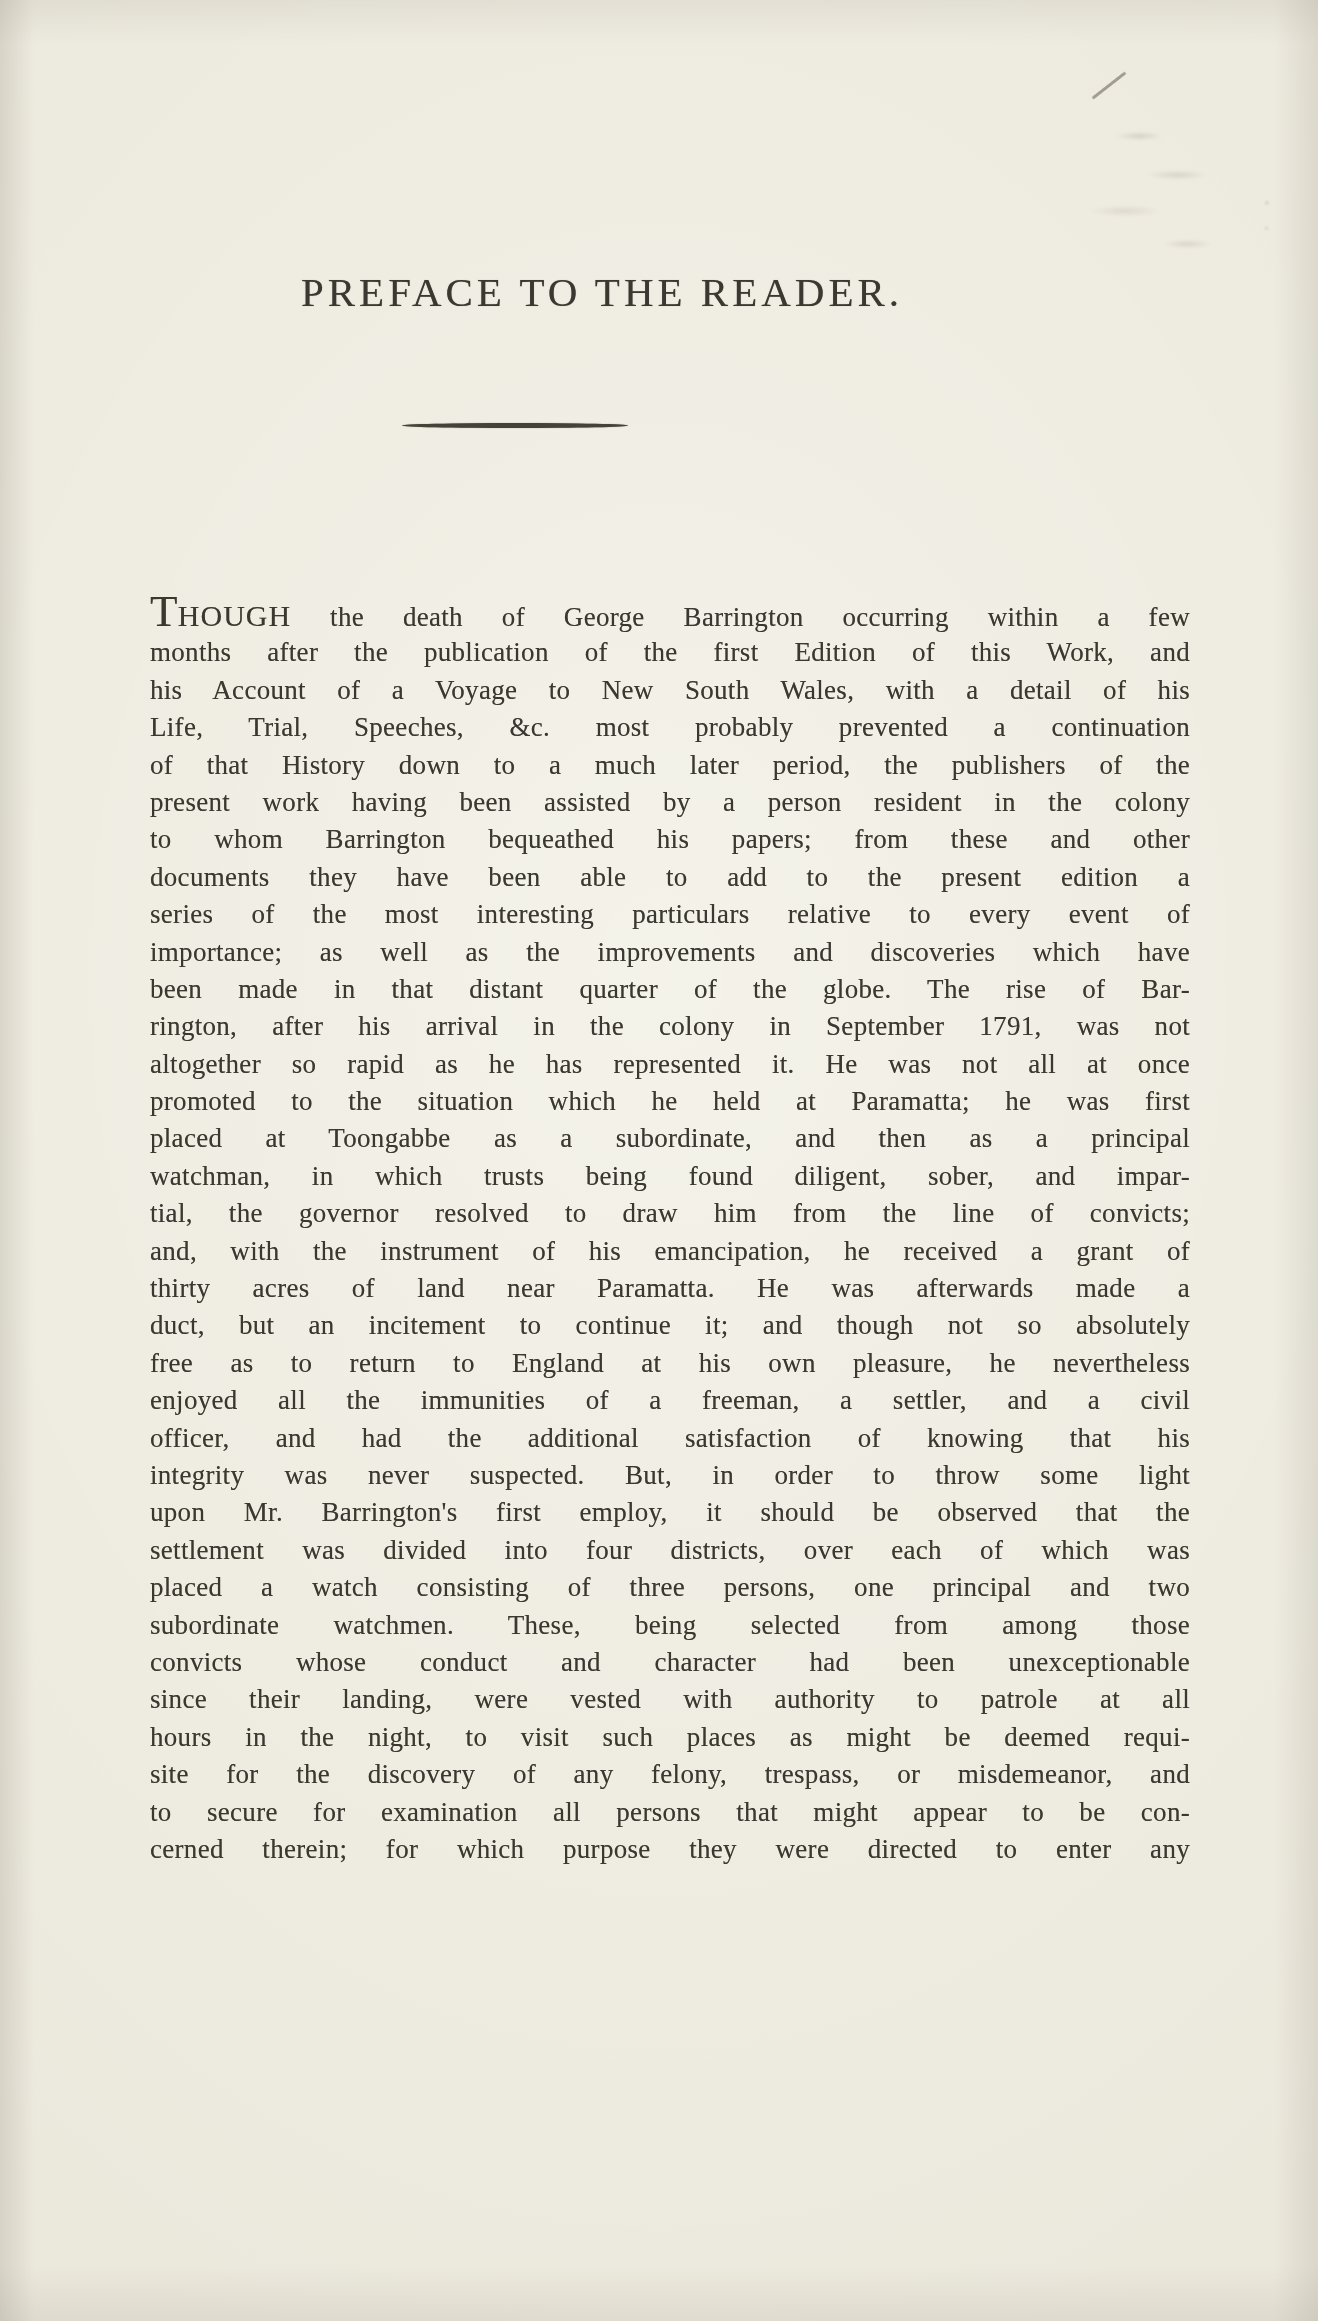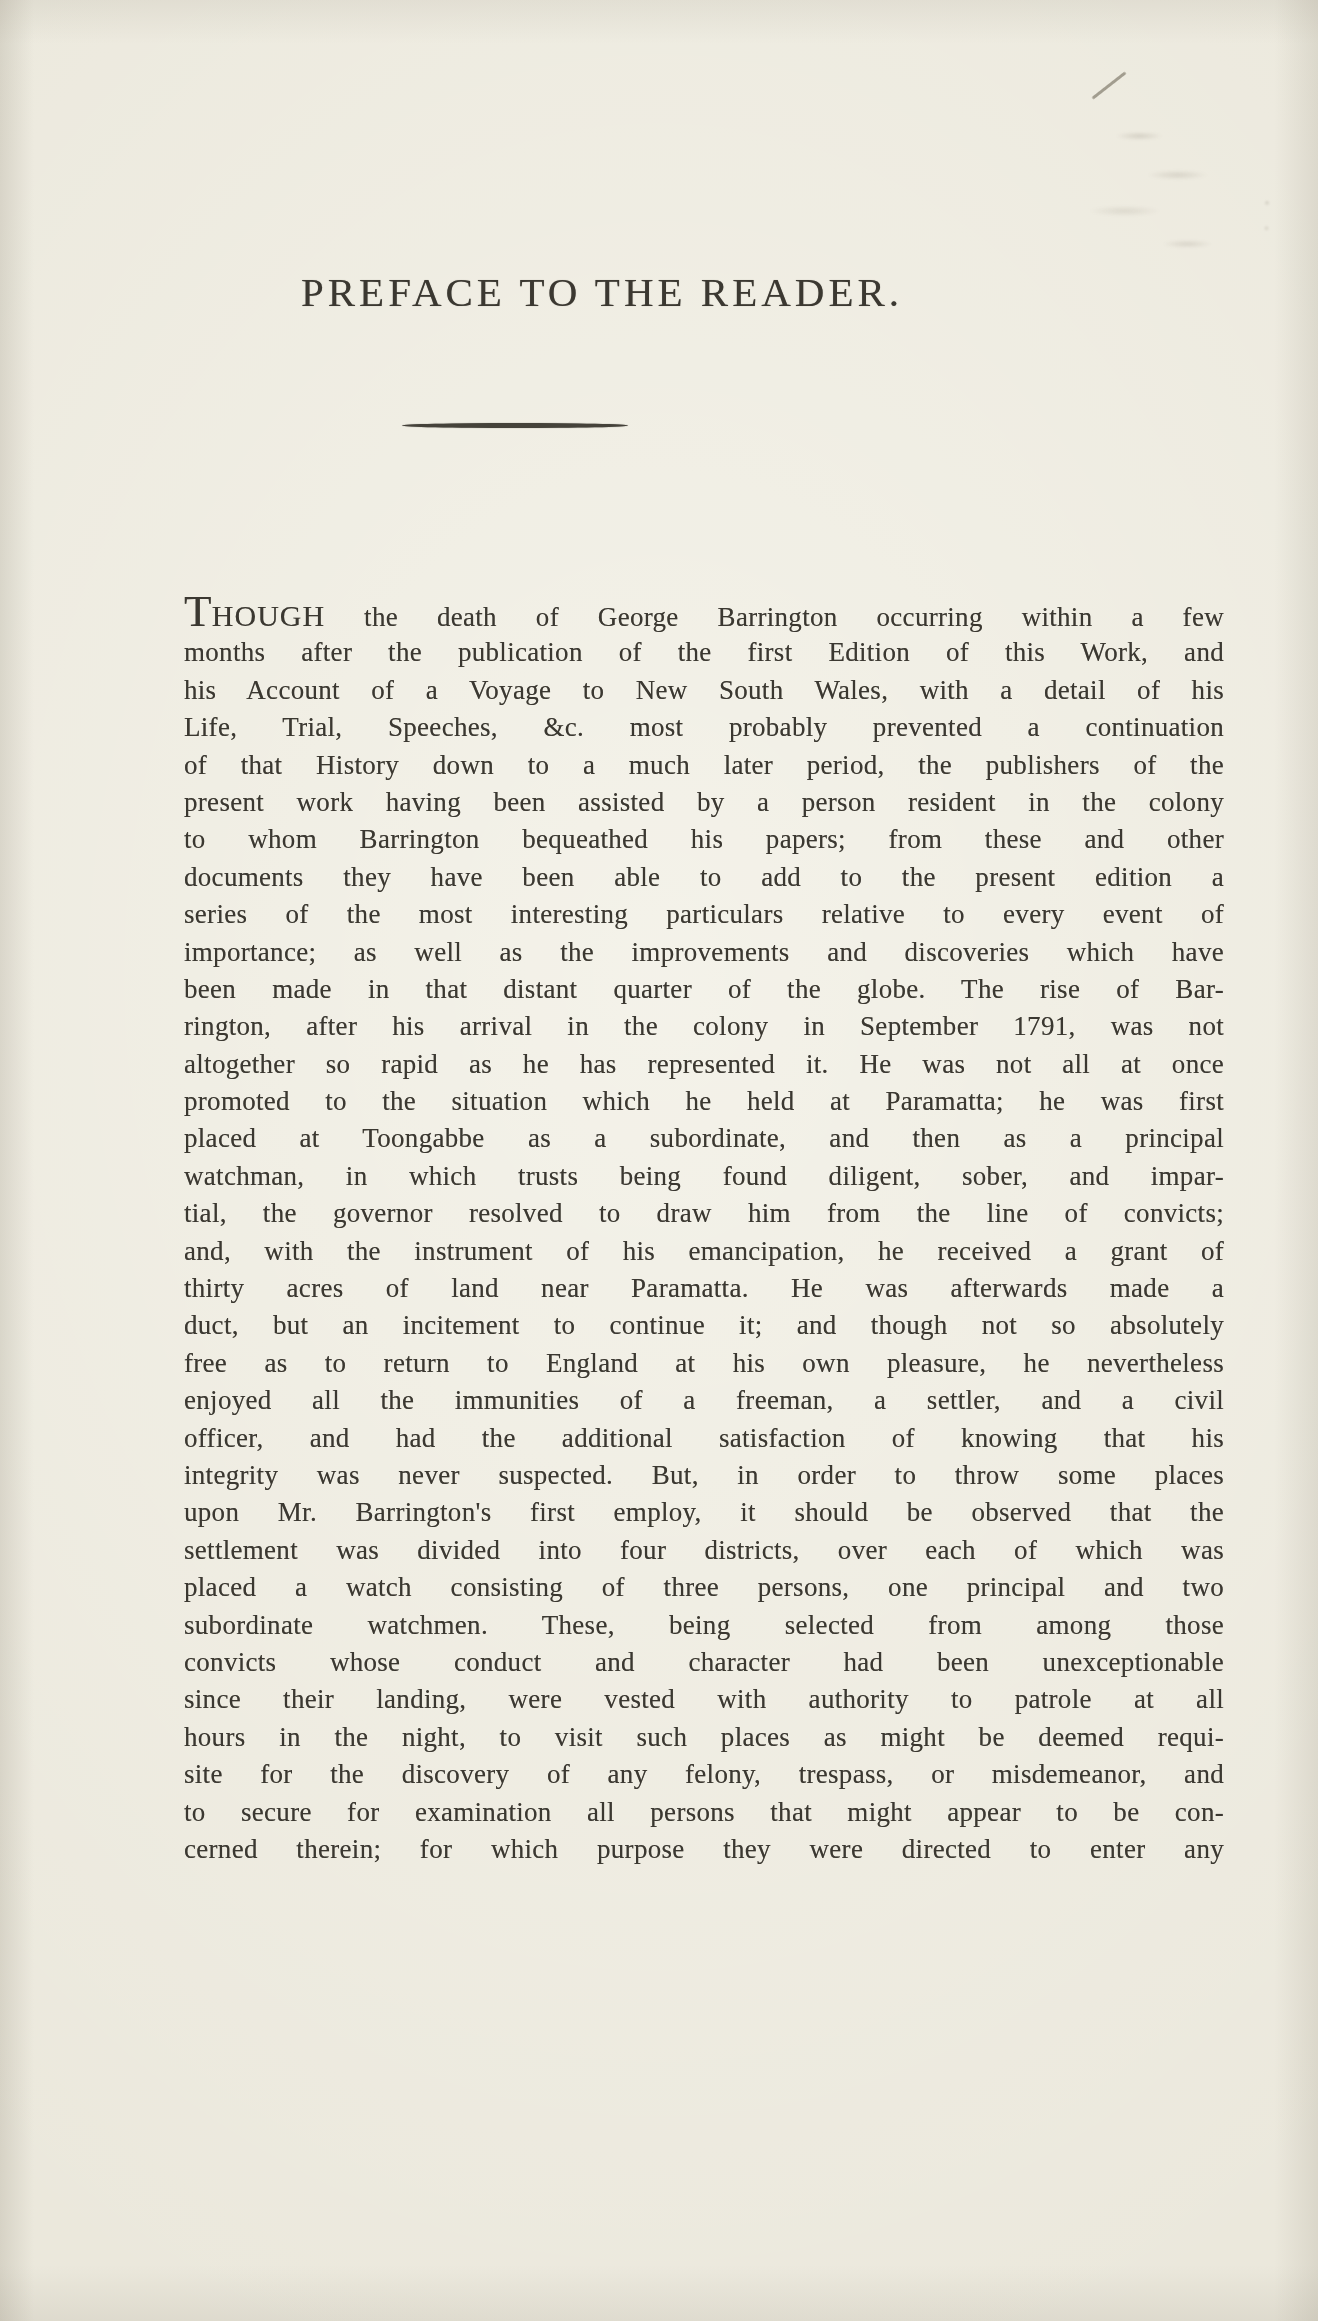"THOUGH the death of George" .body { margin-left: 34px -> none }
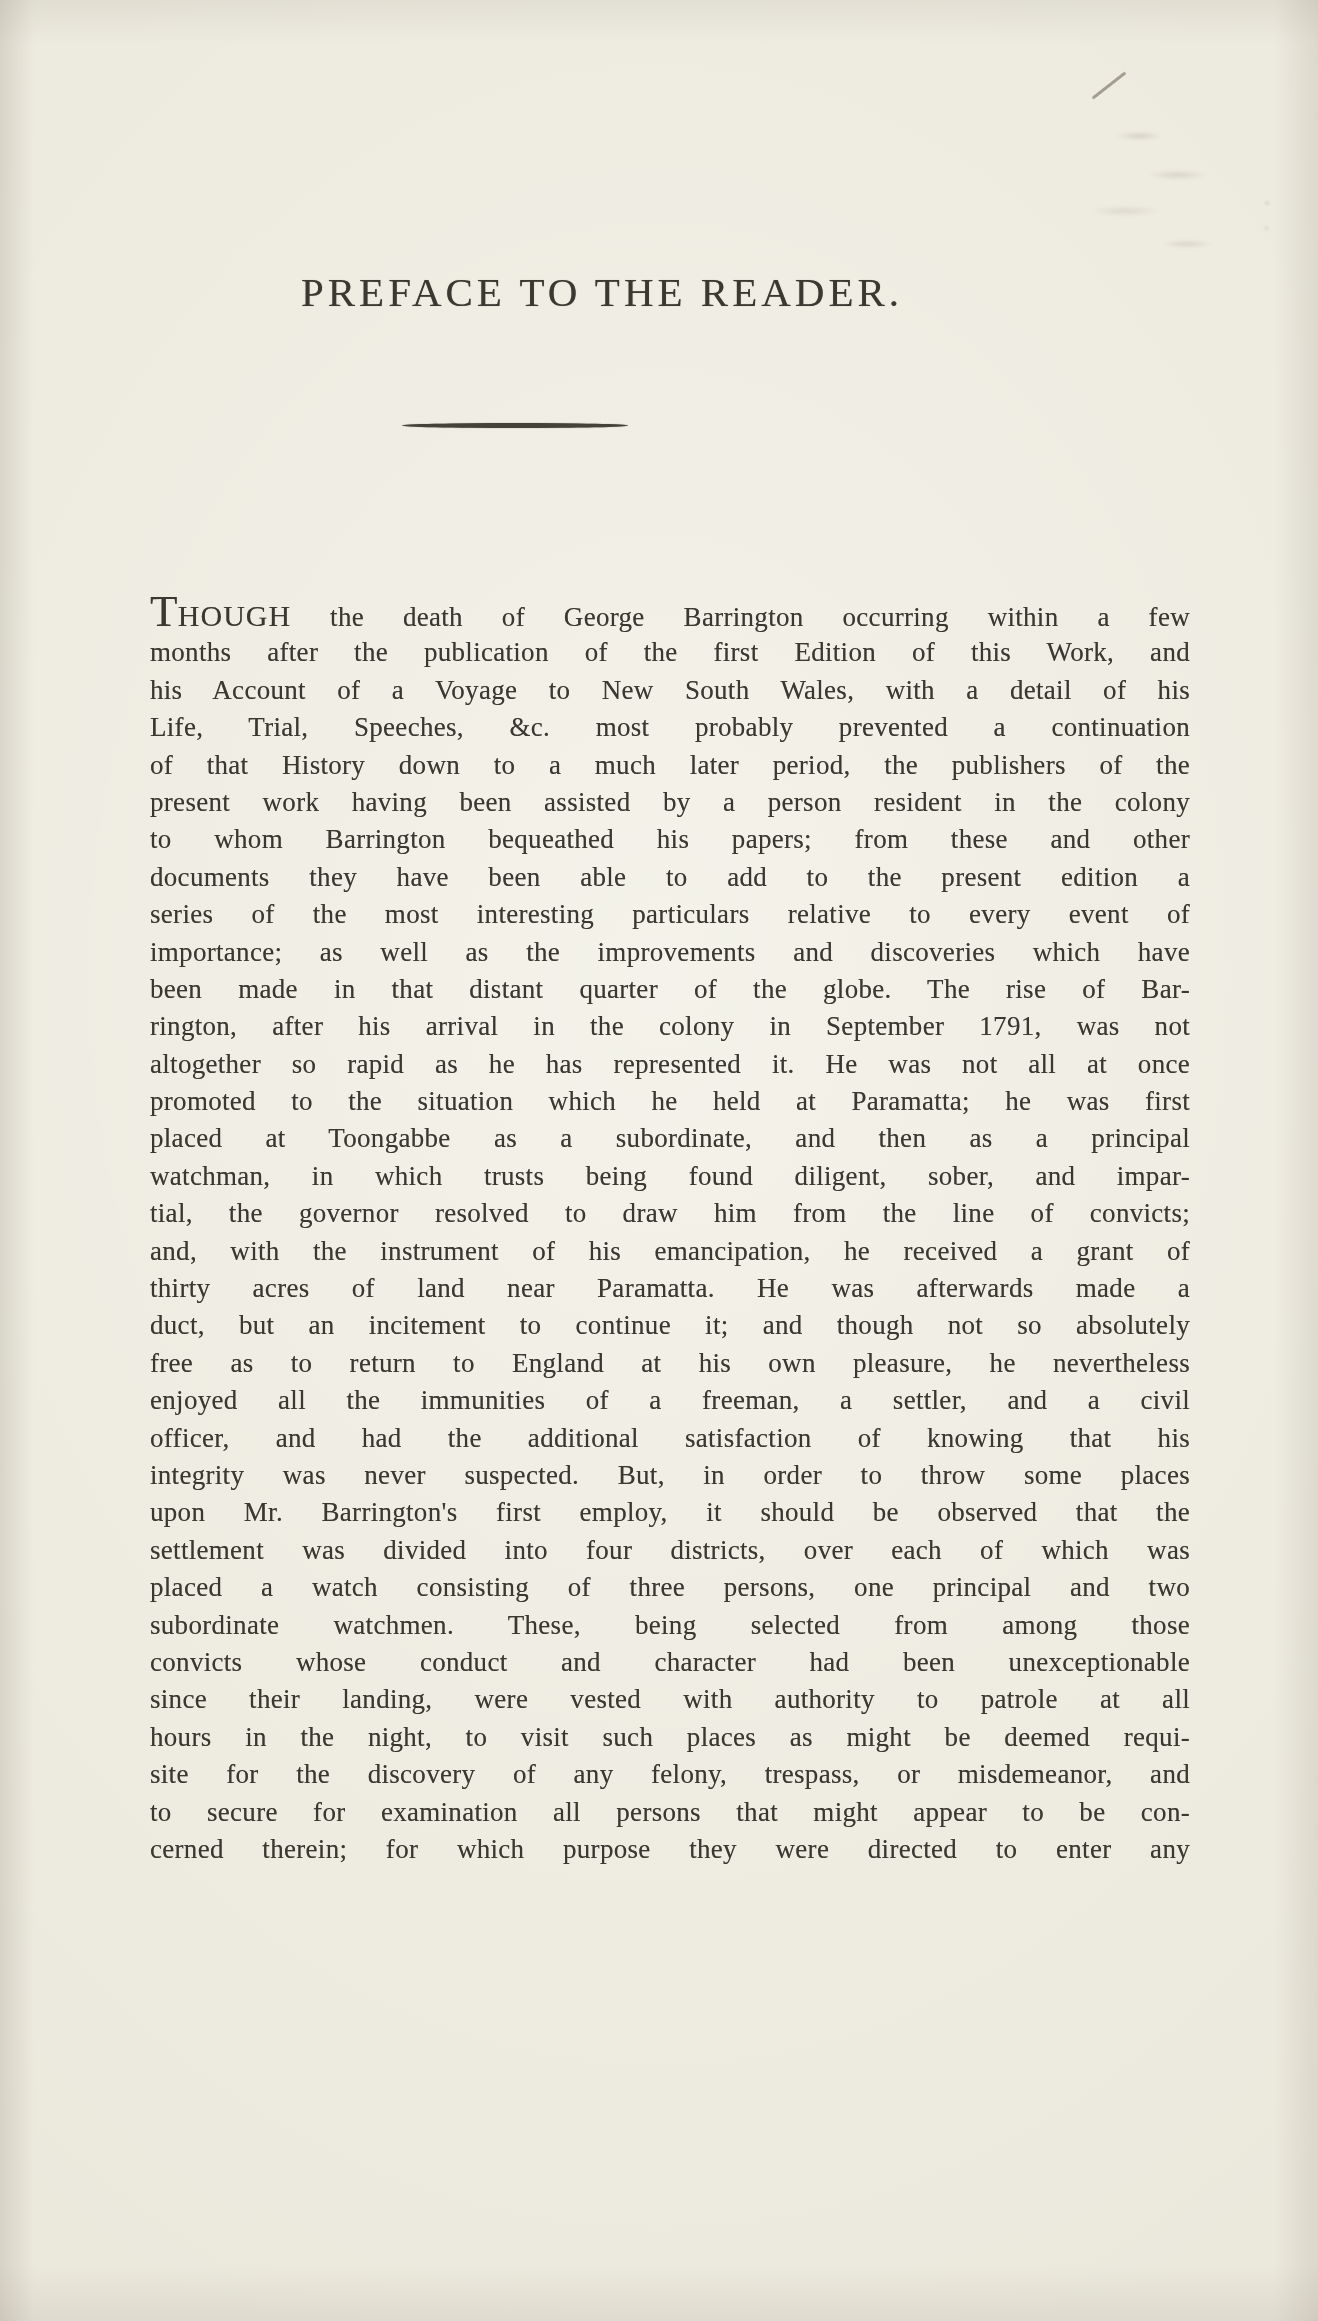"integrity was never suspected. But," span { text: places -> light }
